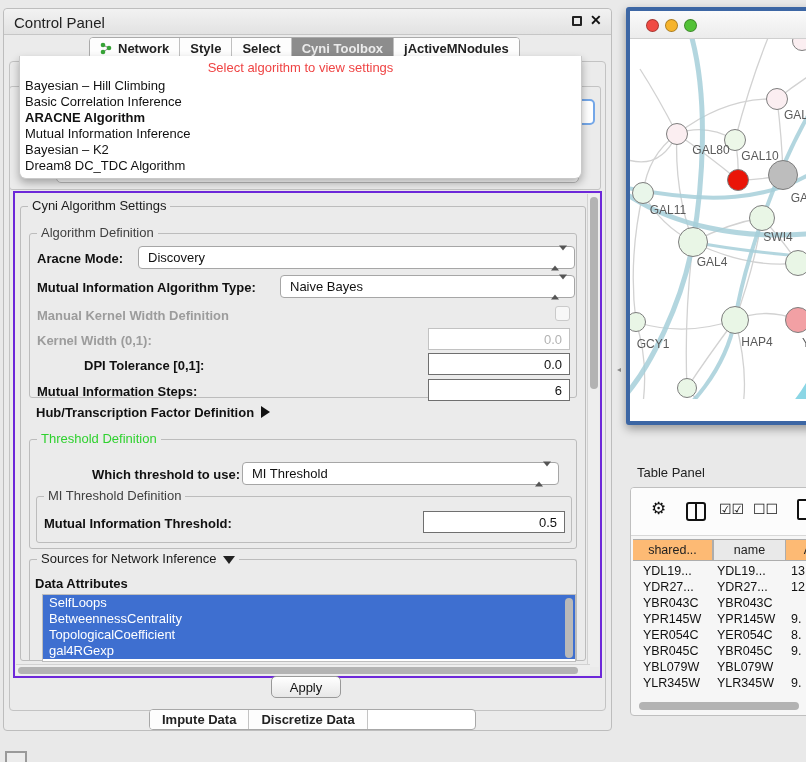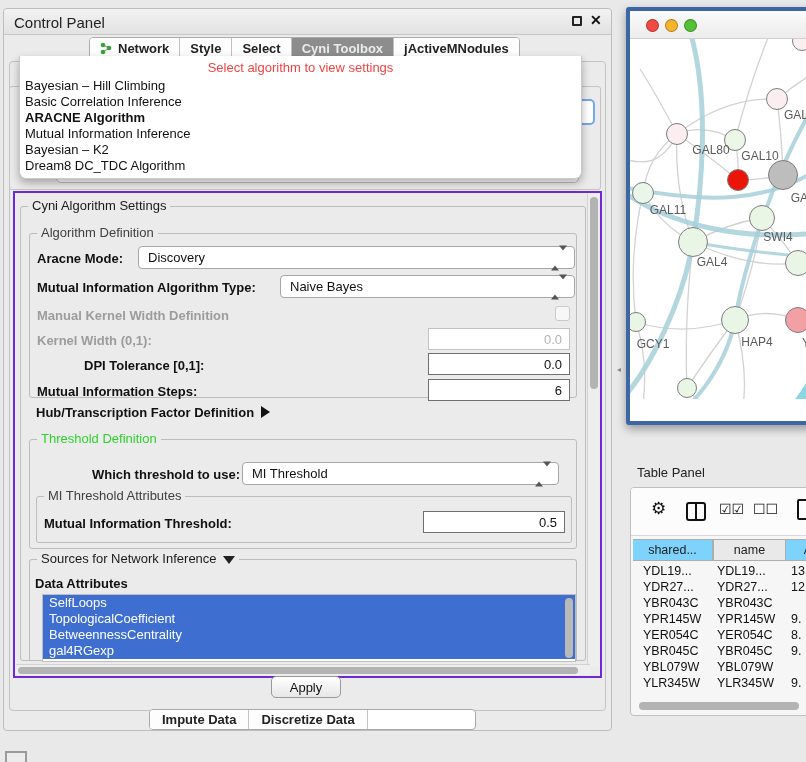"MI Threshold Attributes" span.gb-title { text: Attributes -> Definition }
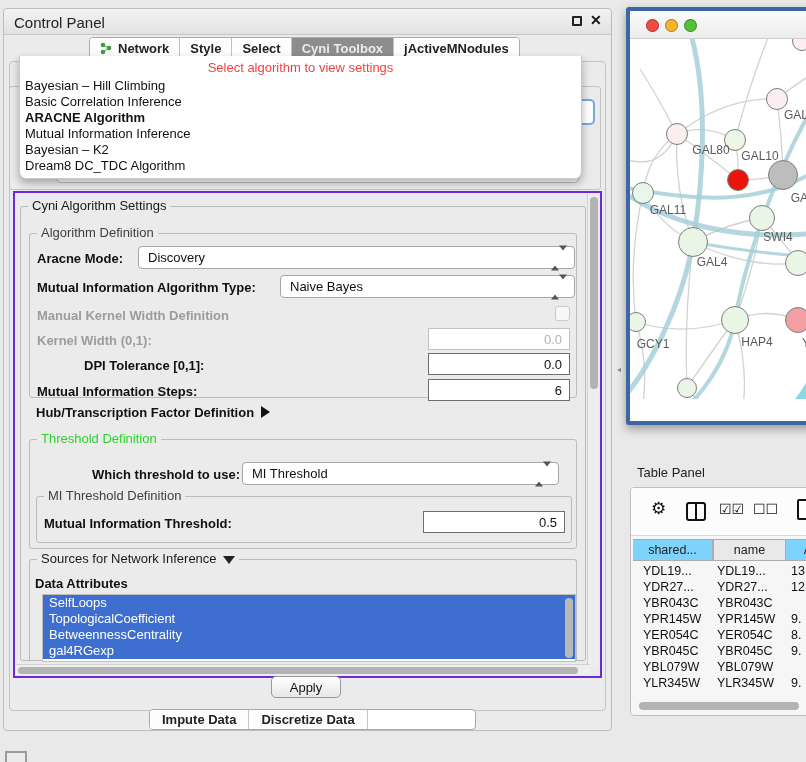"shared..." .th-blue { background: #7dd3fc -> #fdba74 }
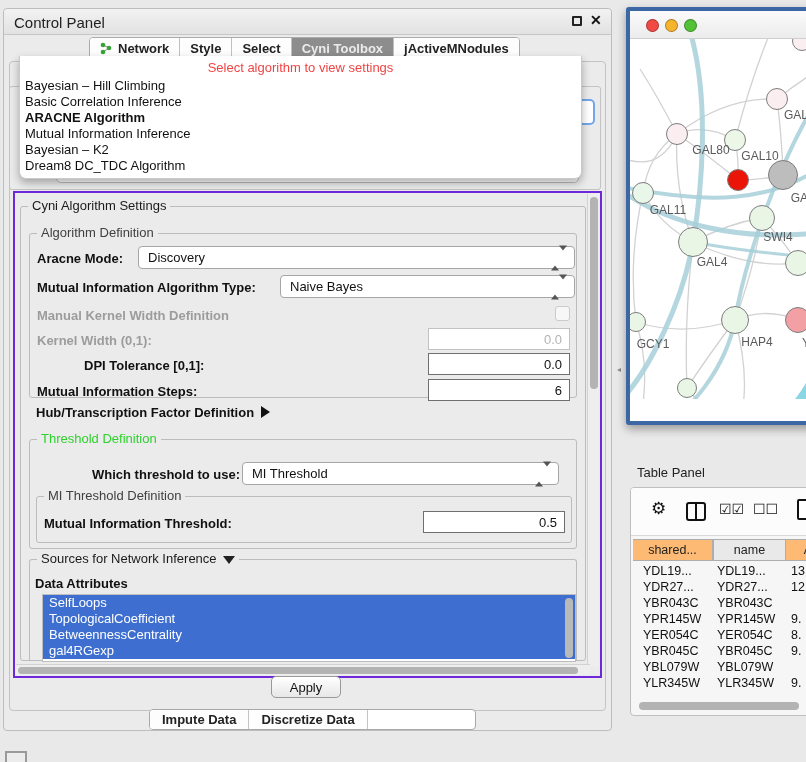"TopologicalCoefficient" div.attr-item { order: before "BetweennessCentrality" -> after "BetweennessCentrality" }
